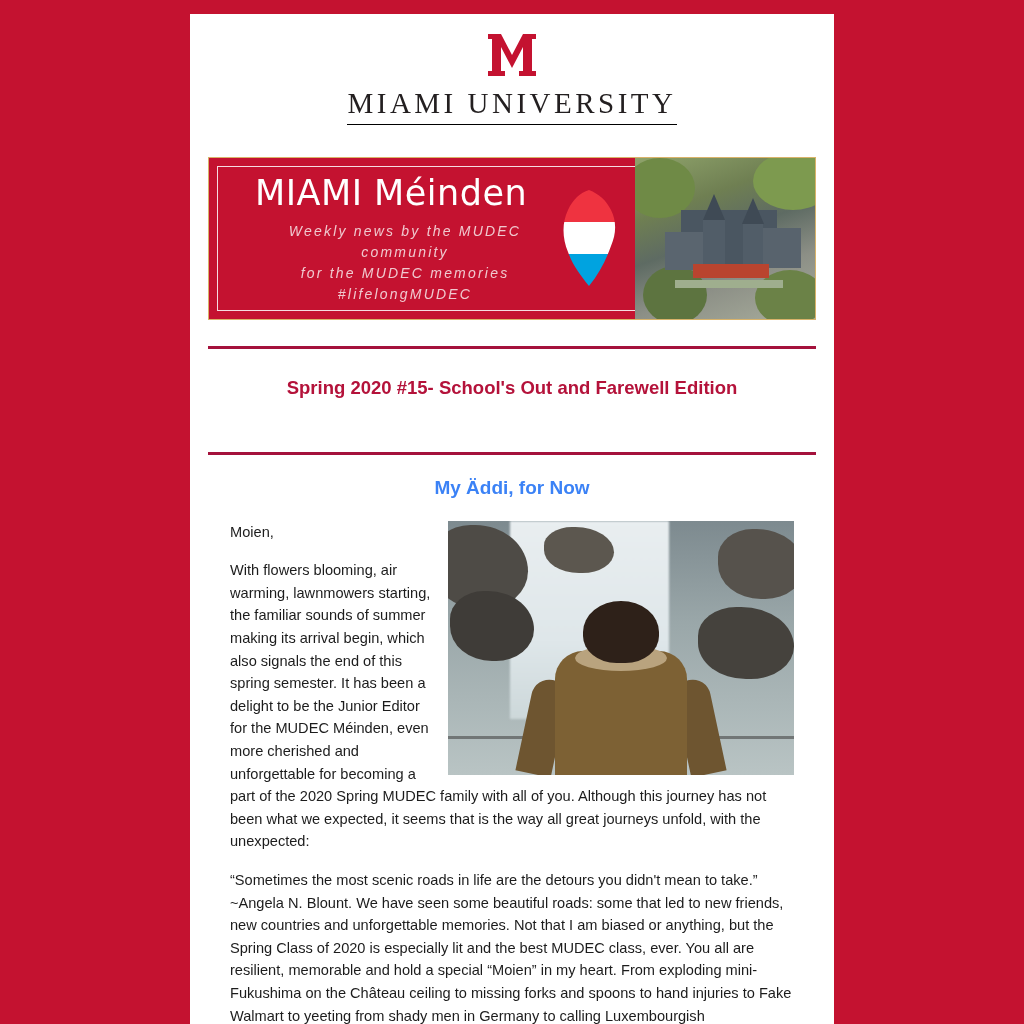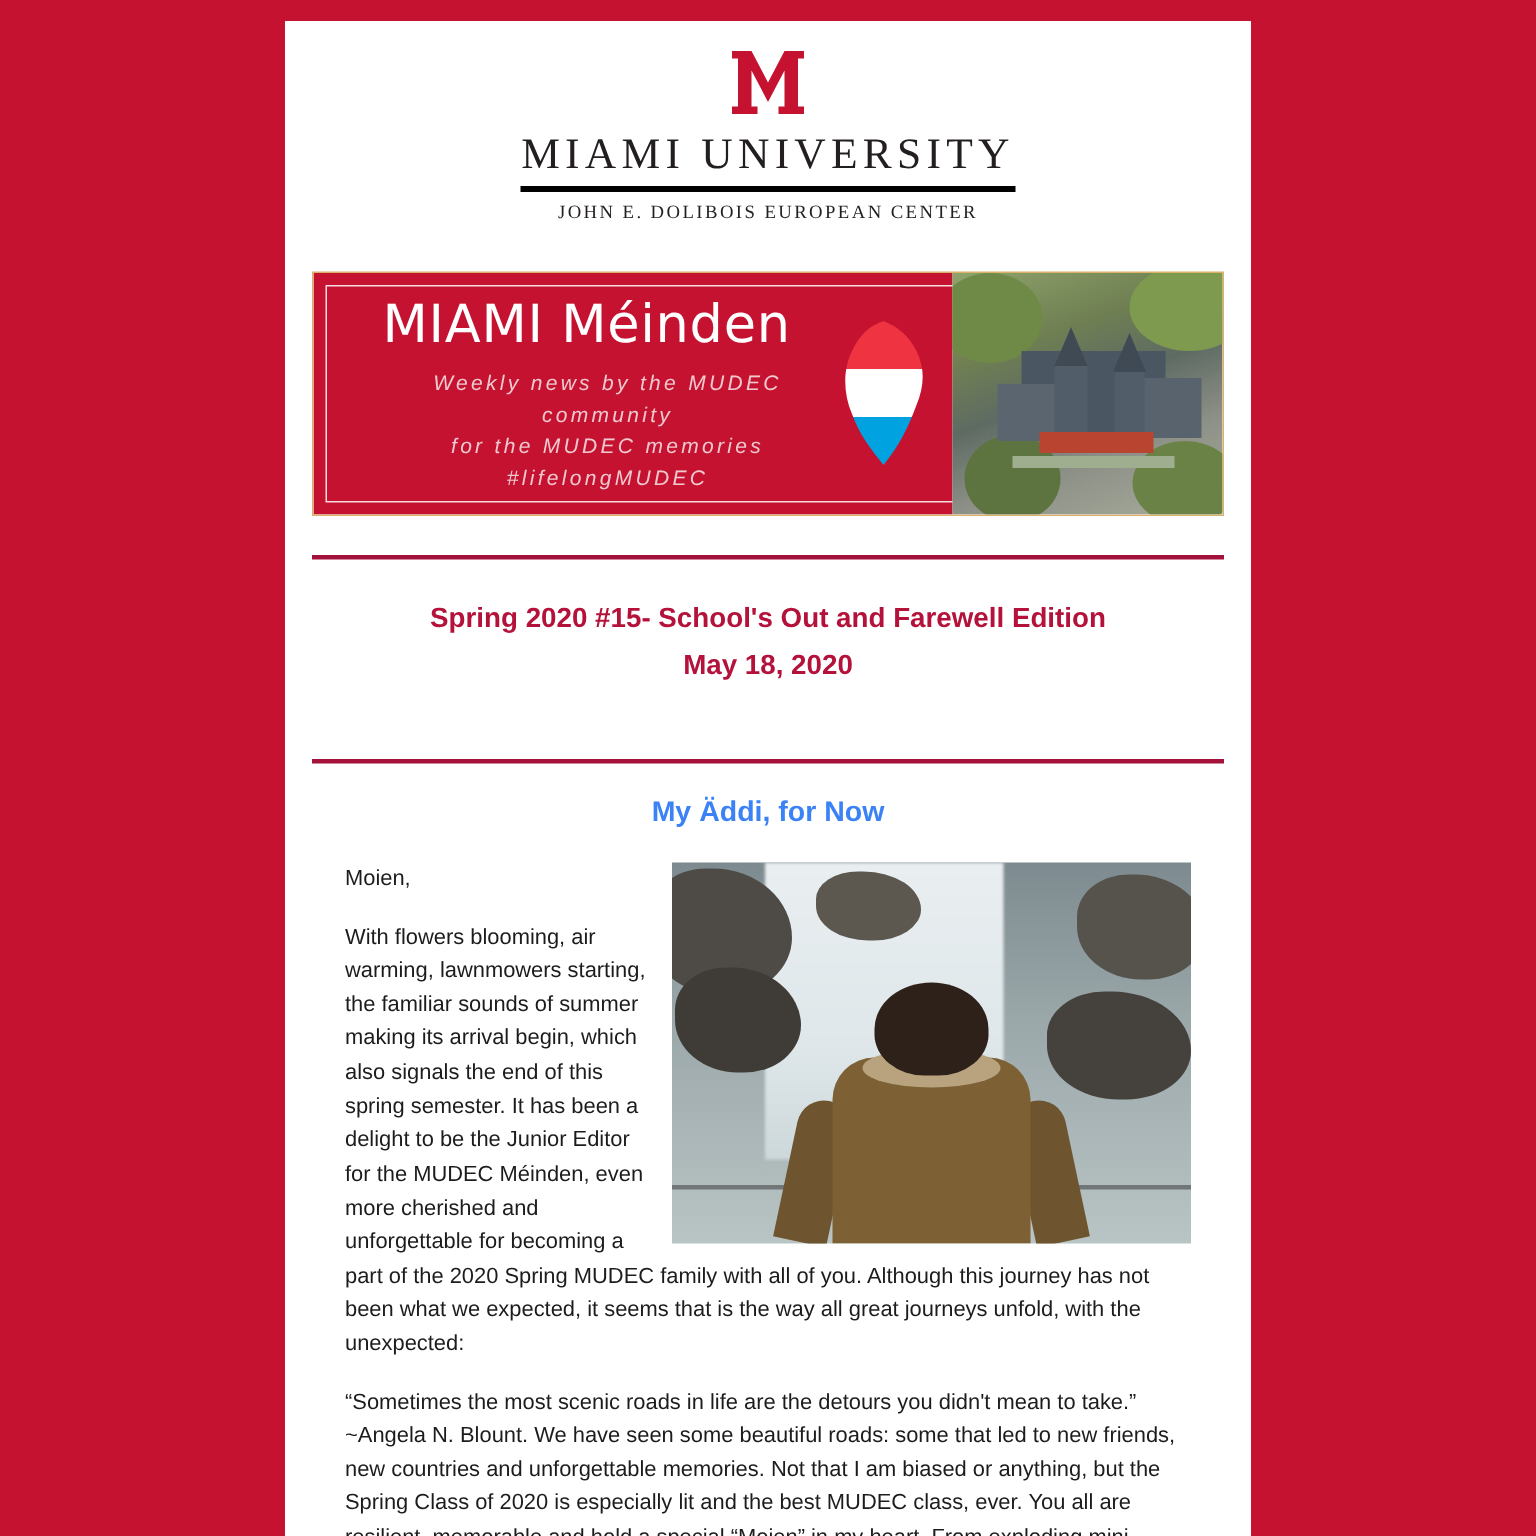"MIAMI UNIVERSITY" .mu-name { border-bottom: 4px solid #000000 -> 1px solid #000000 }
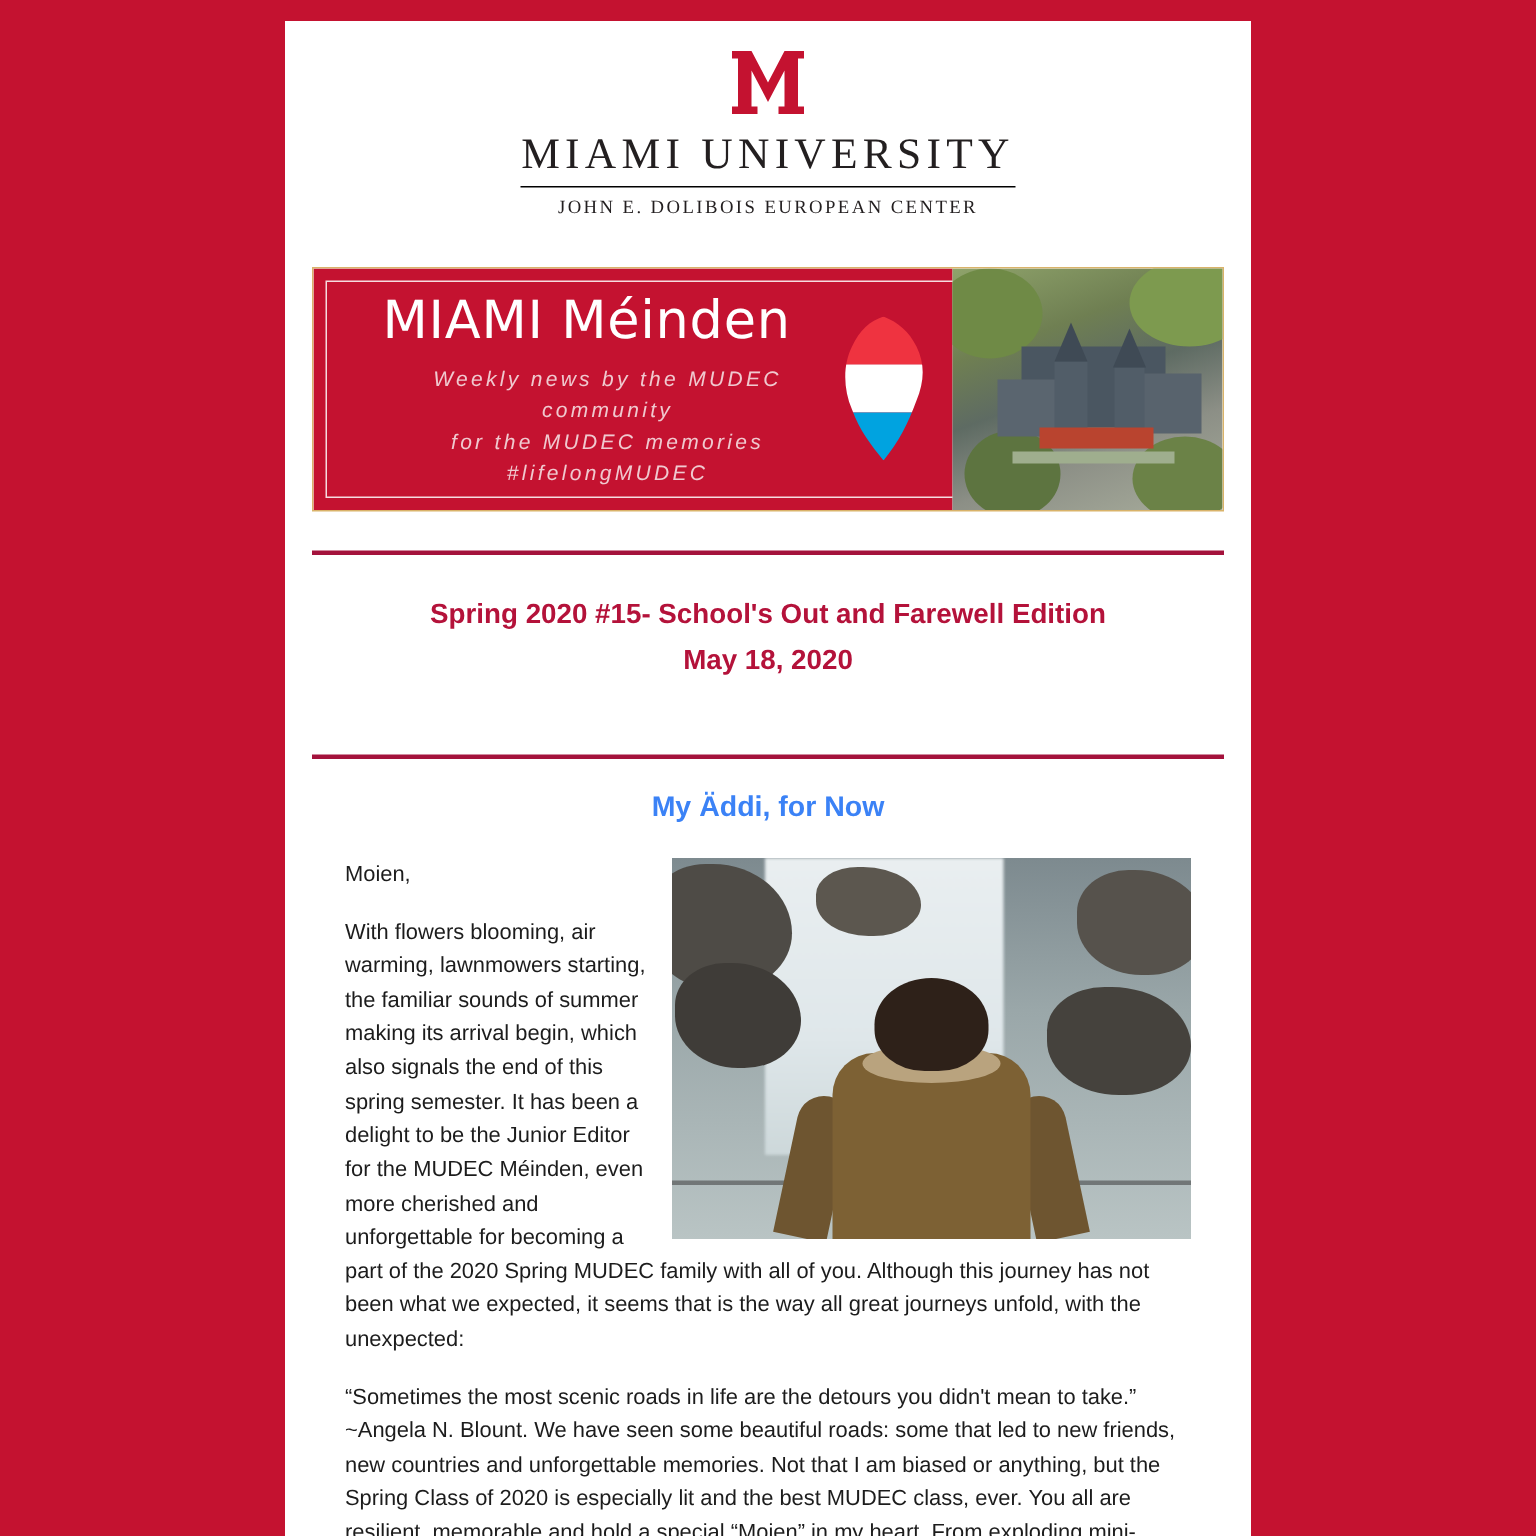"JOHN E. DOLIBOIS EUROPEAN CENTER" div.mu-sub { html: <div>JOHN E. DOLIBOIS EUROPEAN CENTER</div> -> none }
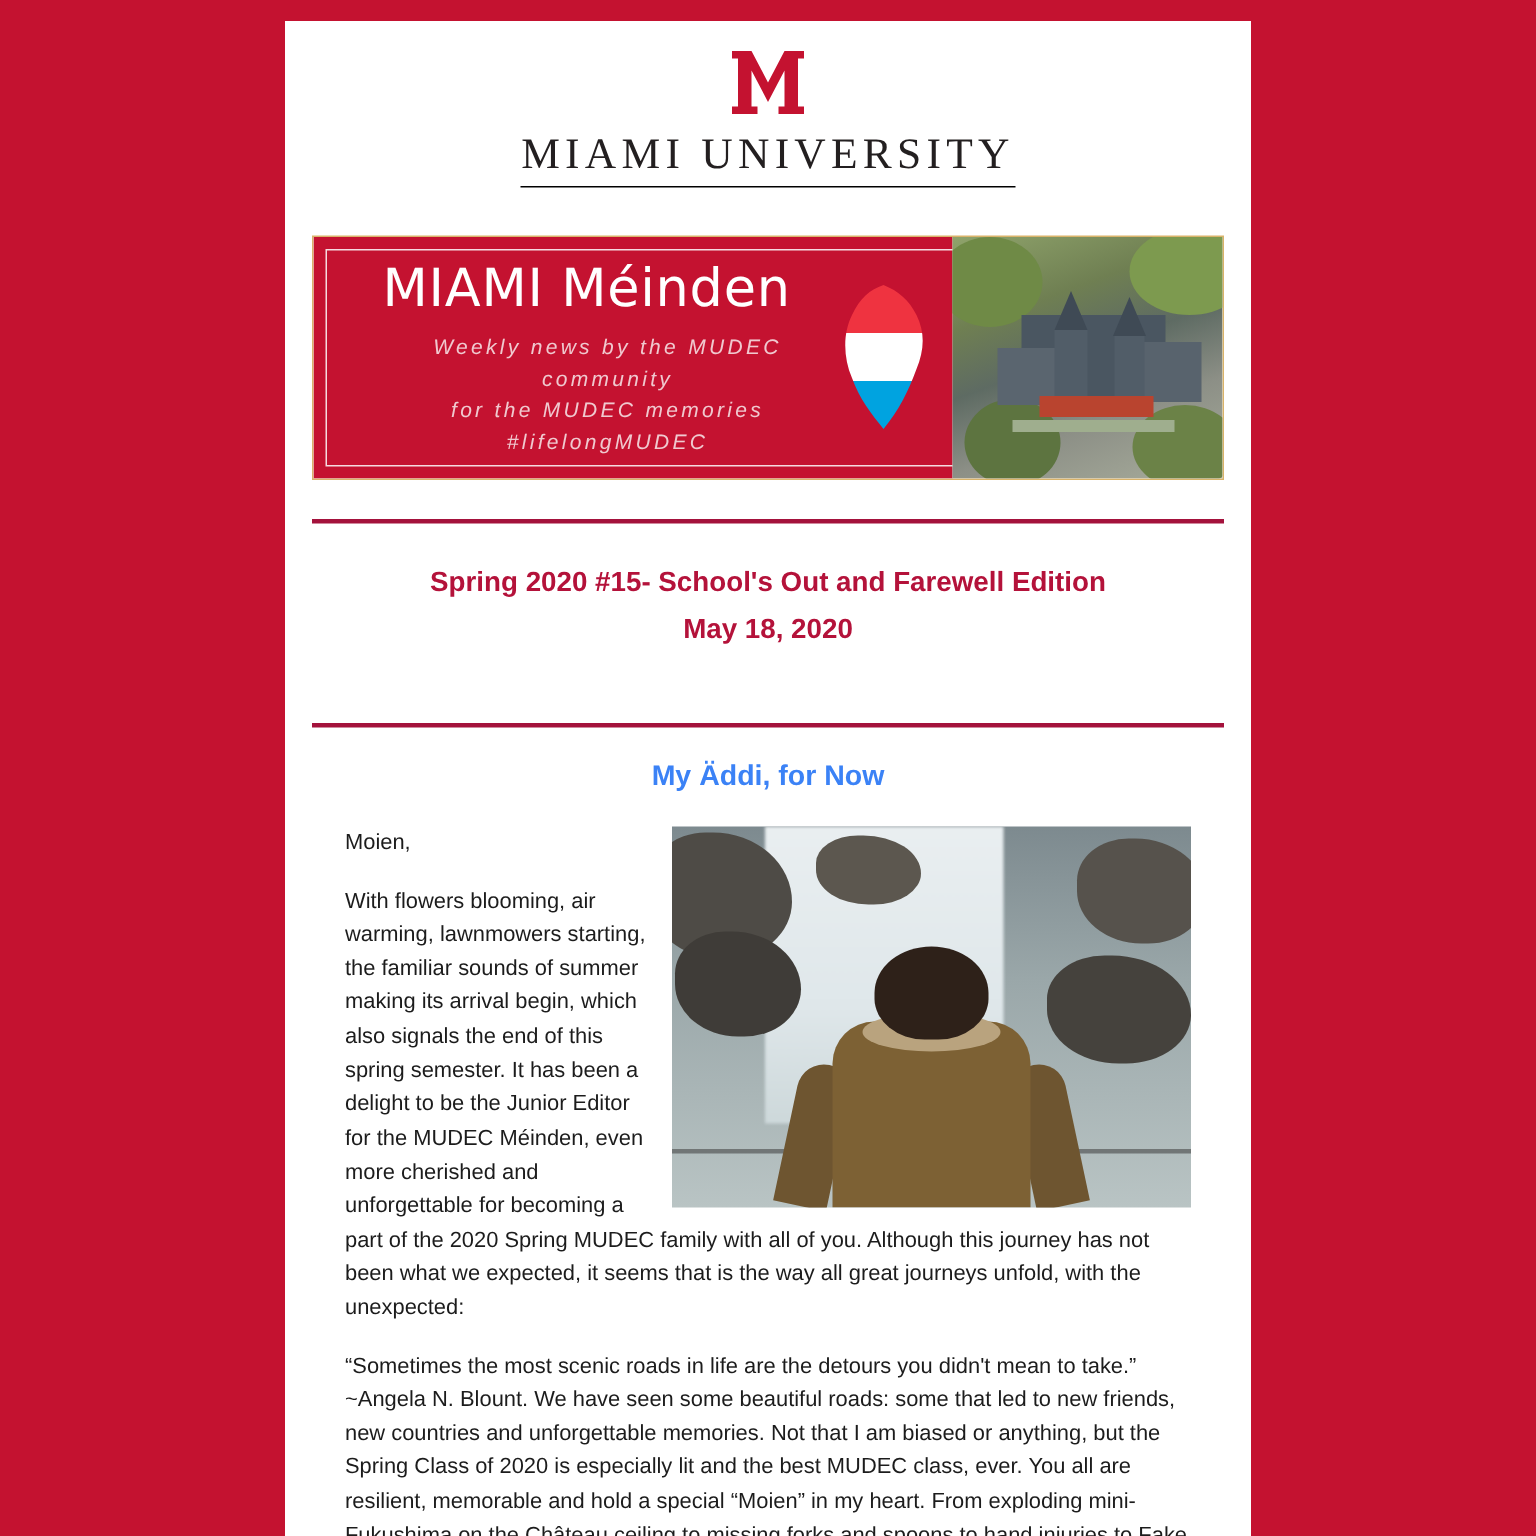"May 18, 2020" div { html: <div>May 18, 2020</div> -> none }
